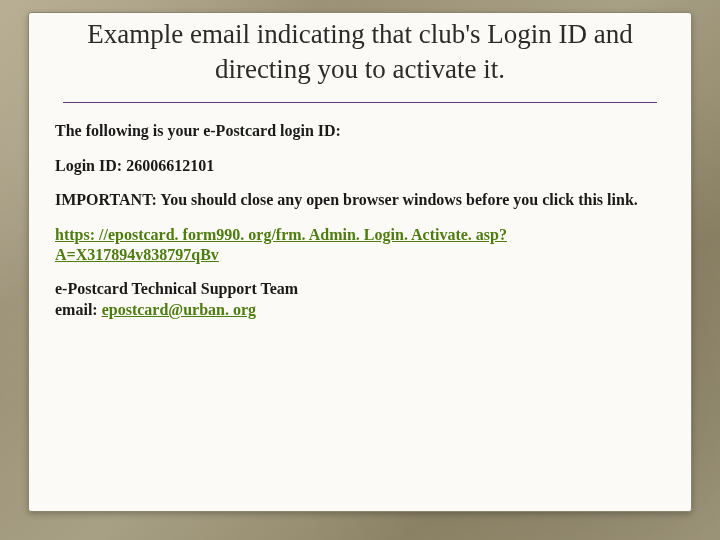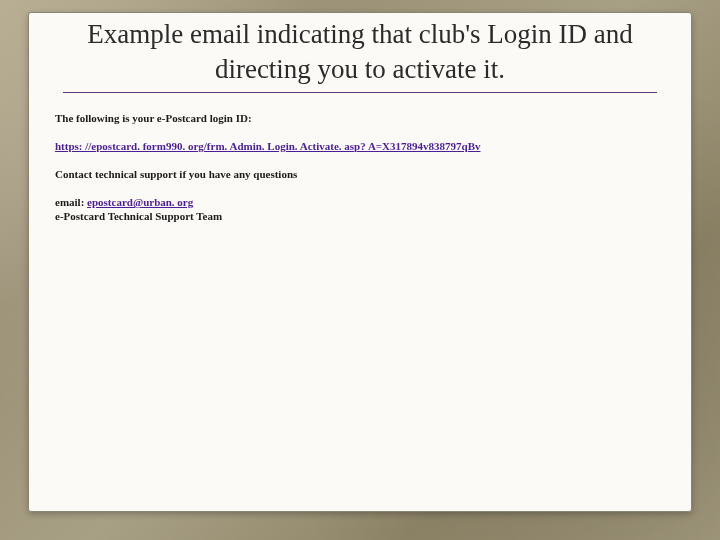"Example email indicating that club's" .title { padding-bottom: 6px -> 16px }
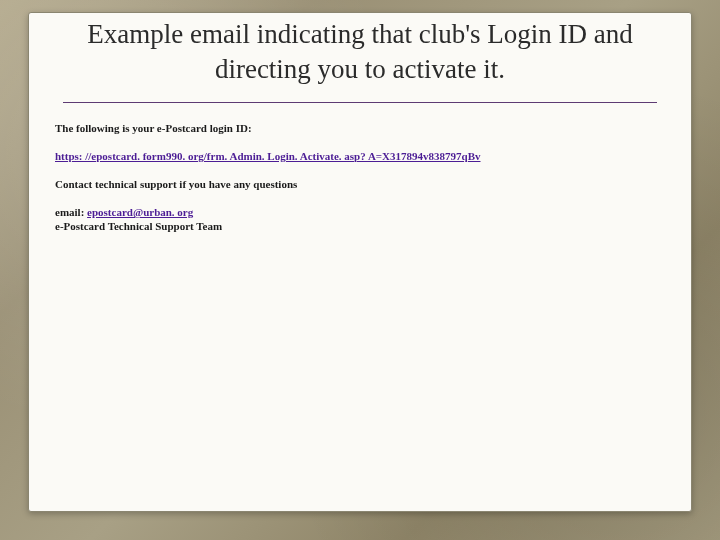"The following is your e-Postcard" .body { font-size: 11px -> 16px }
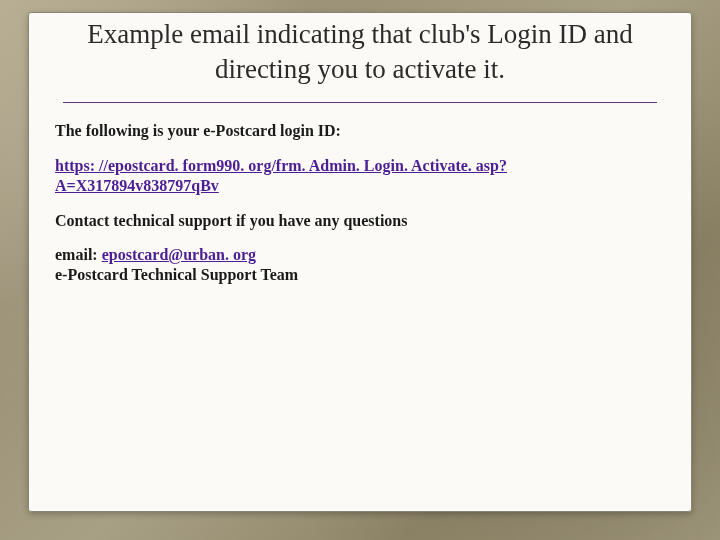"Login ID: 26006612101" div { html: none -> <div> <span>Login ID:</span> <span>26006612101</span> </div> }
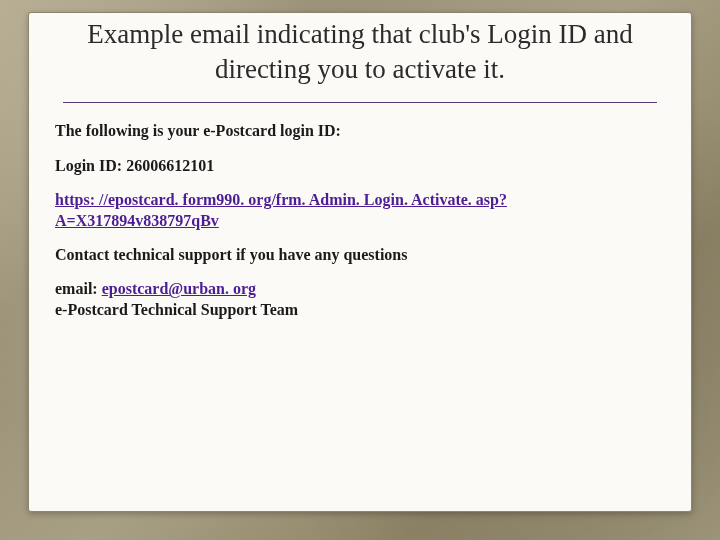"IMPORTANT: You should close any" p { html: none -> <p>IMPORTANT: You should close any open browser windows before you click this link.</p> }
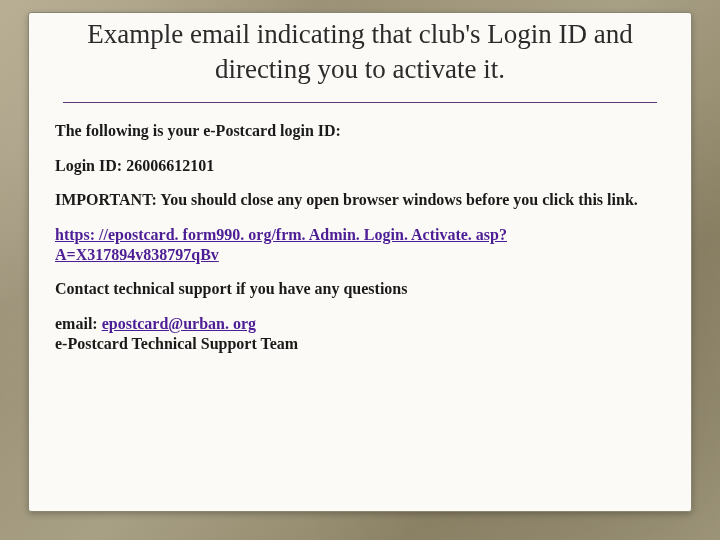"https: //epostcard. form990. org/frm." .link { color: #4c1d95 -> #4d7c0f }
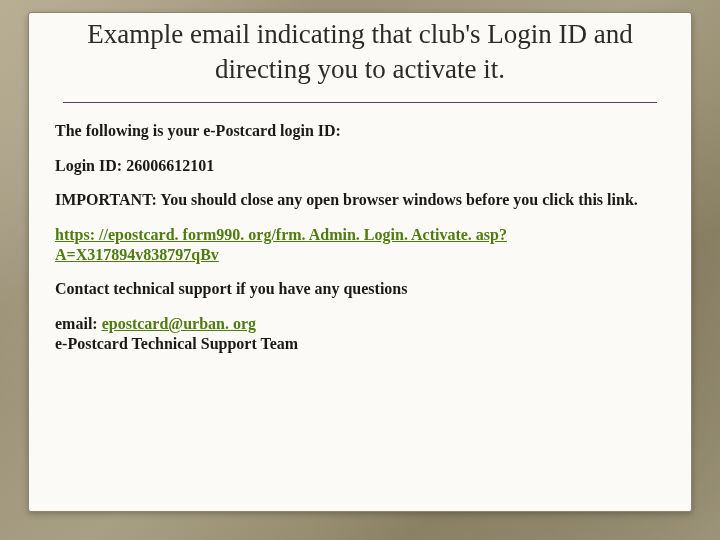"Contact technical support if you" p { html: <p>Contact technical support if you have any questions</p> -> none }
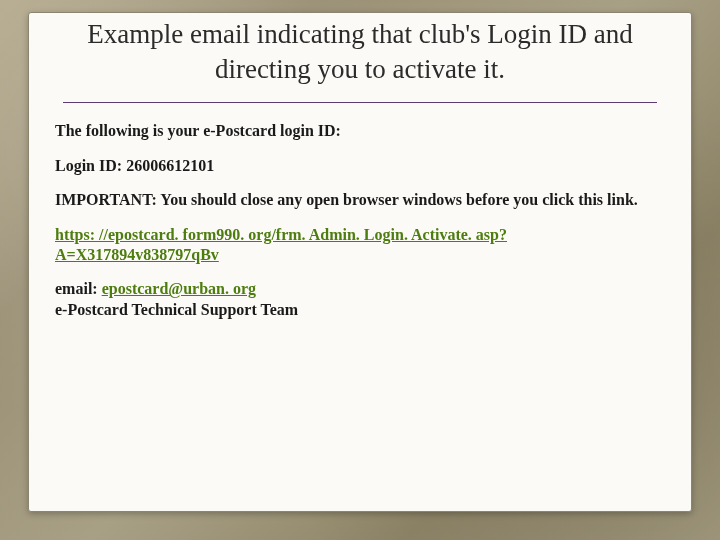"email: epostcard@urban. org" div { order: before "e-Postcard Technical Support Team" -> after "e-Postcard Technical Support Team" }
